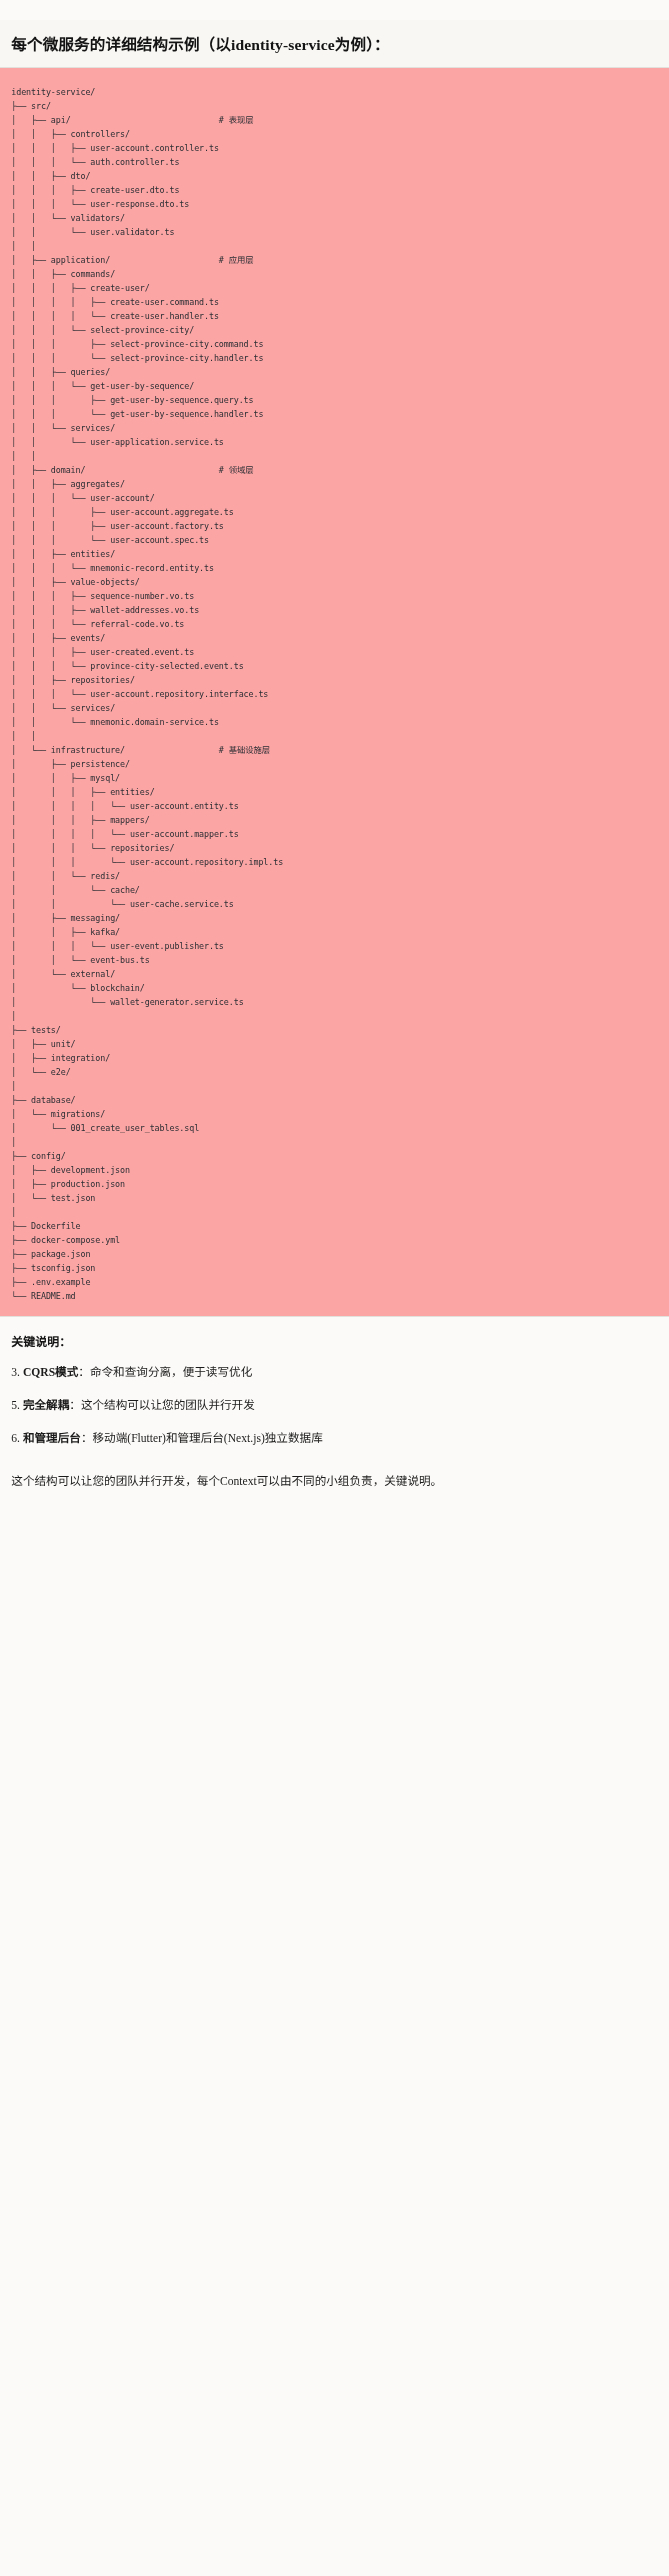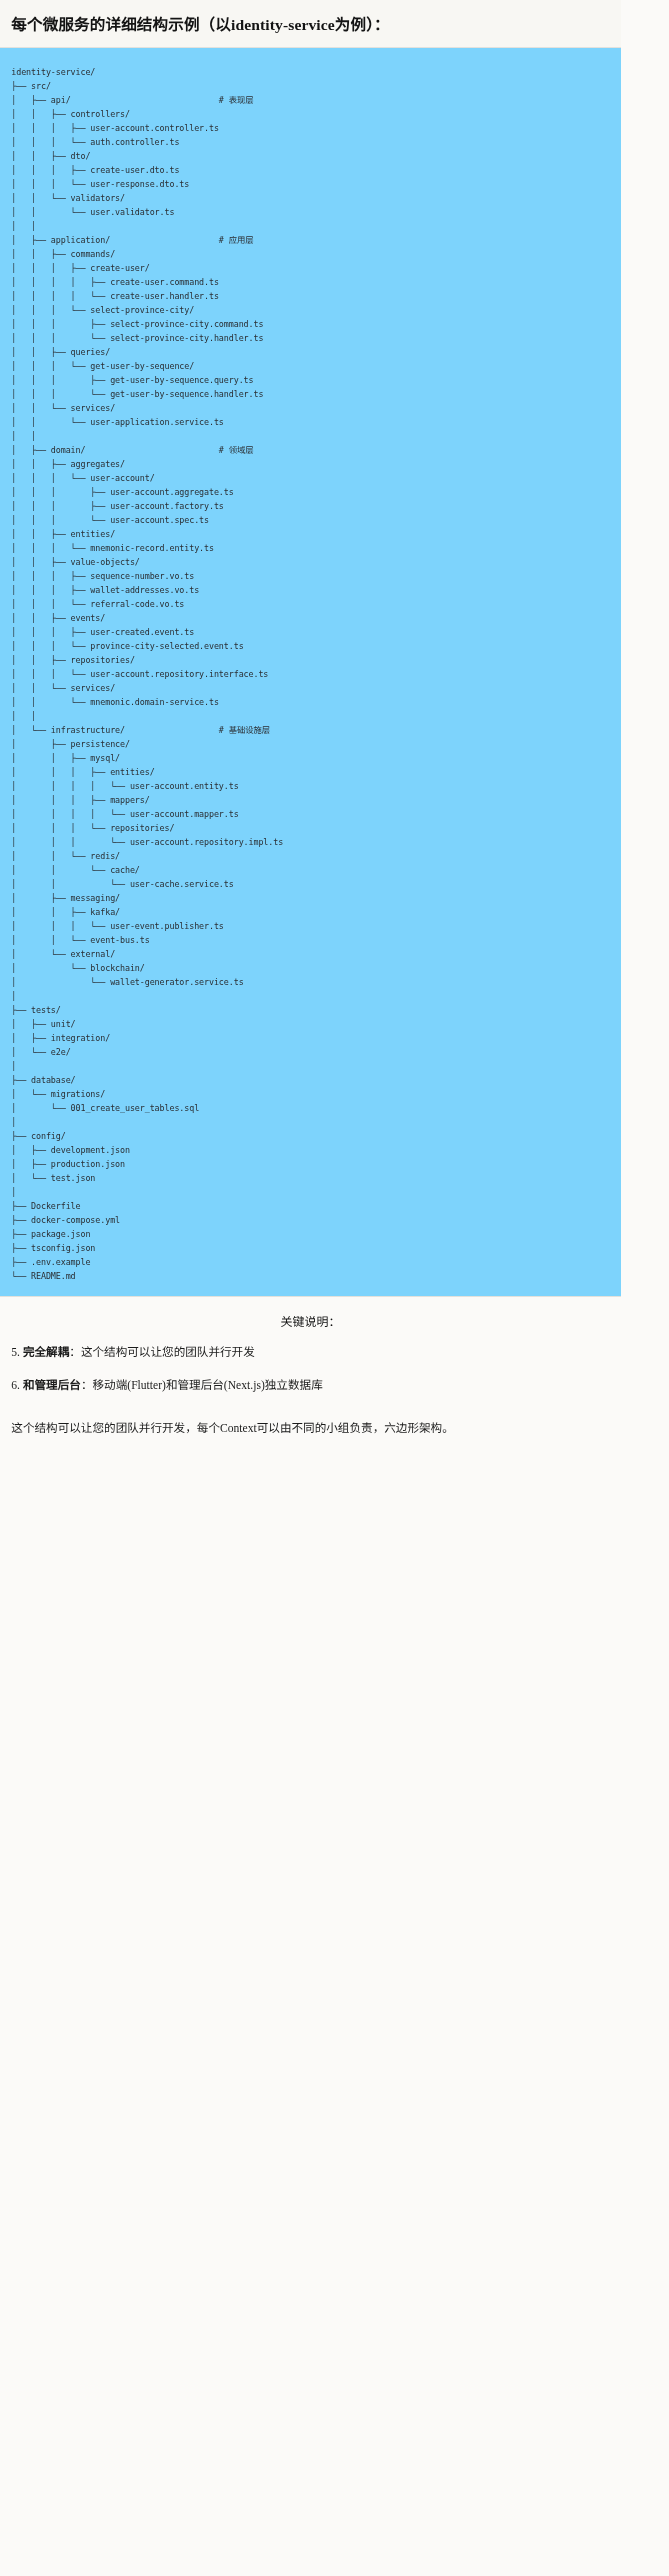"每个微服务的详细结构示例（以identity-service为例）：" .page { margin-top: none -> 20px; width: 621px -> 669px }
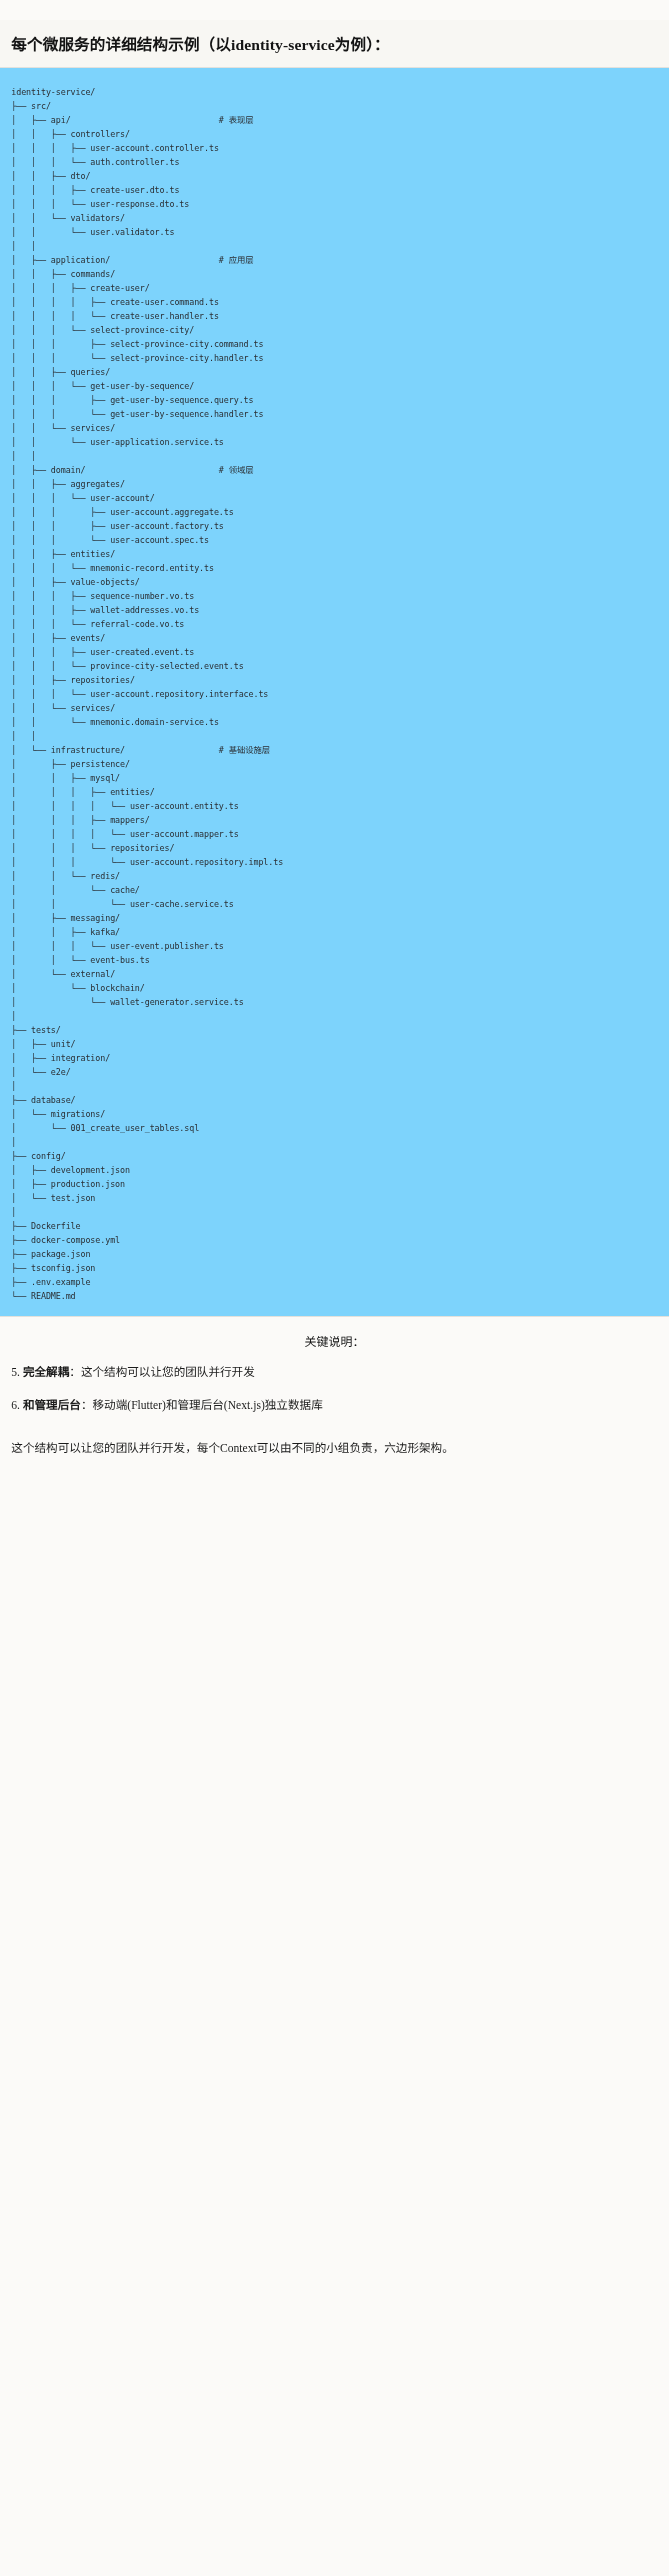"identity-service/" .tree-block { background: #7dd3fc -> #fca5a5 }
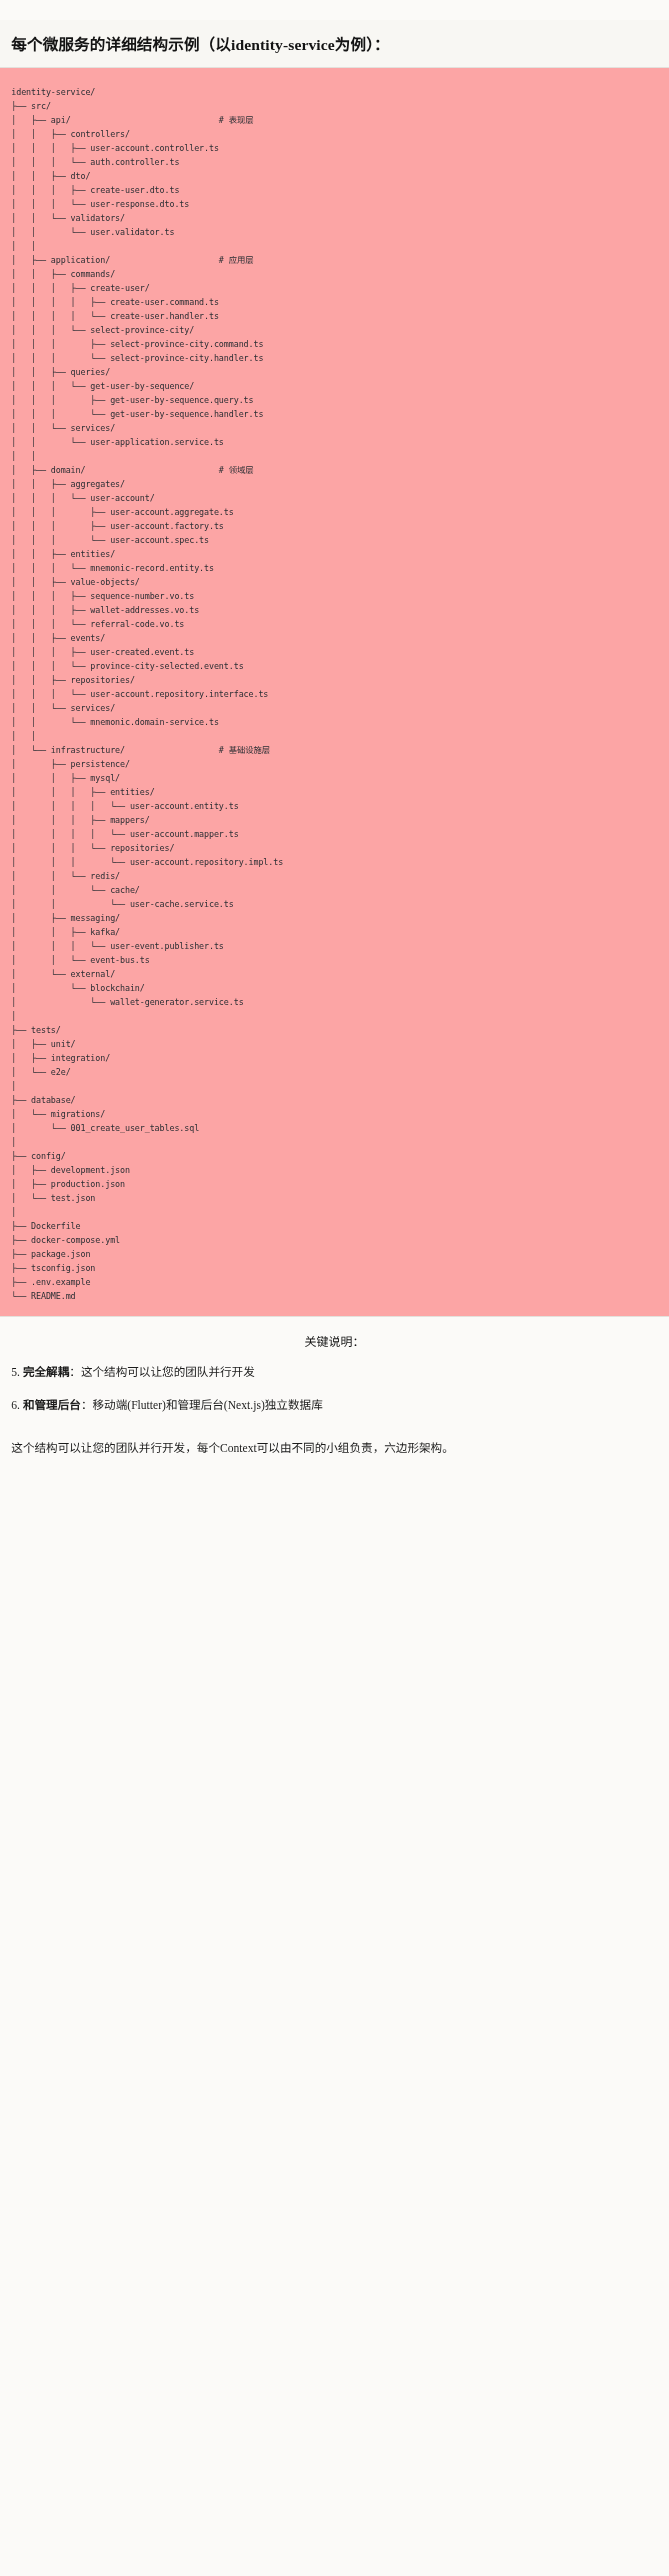"关键说明：" .kp-heading { font-weight: normal -> bold; text-align: center -> none }
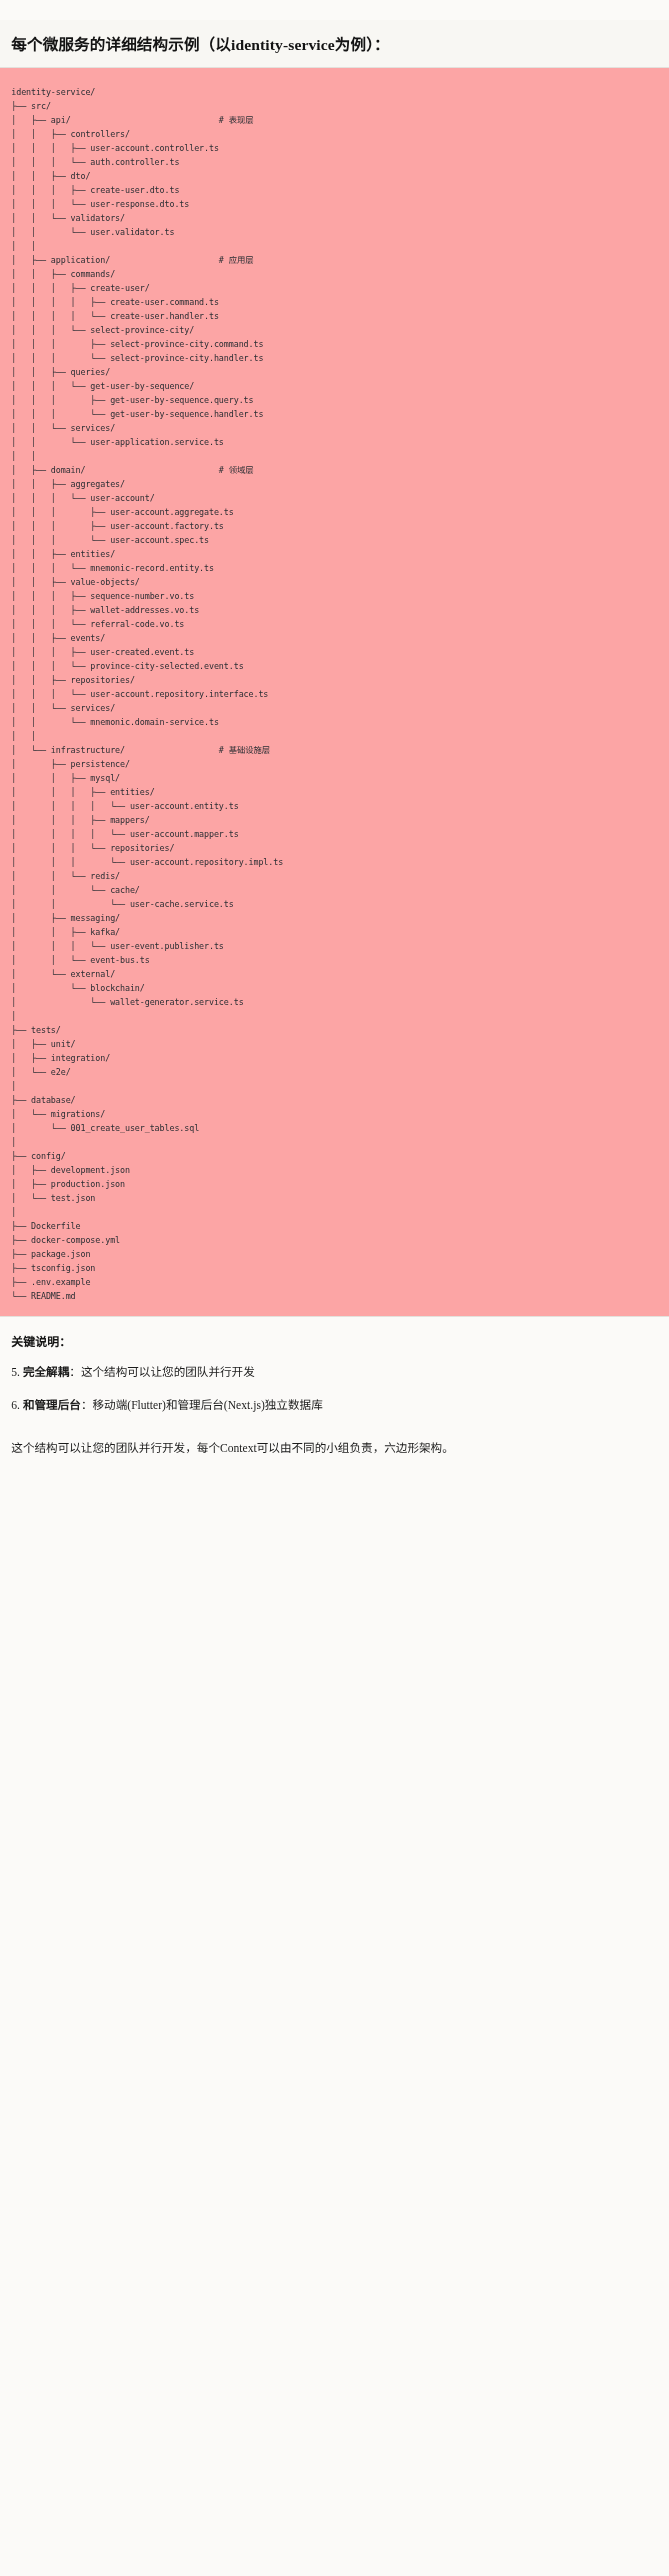"3. CQRS模式：命令和查询分离，便于读写优化" li.kp-item { html: none -> <li><span>3. </span><span>CQRS模式</span><span>：</span><span>命令和查询分离，便于读写优化</span></li> }
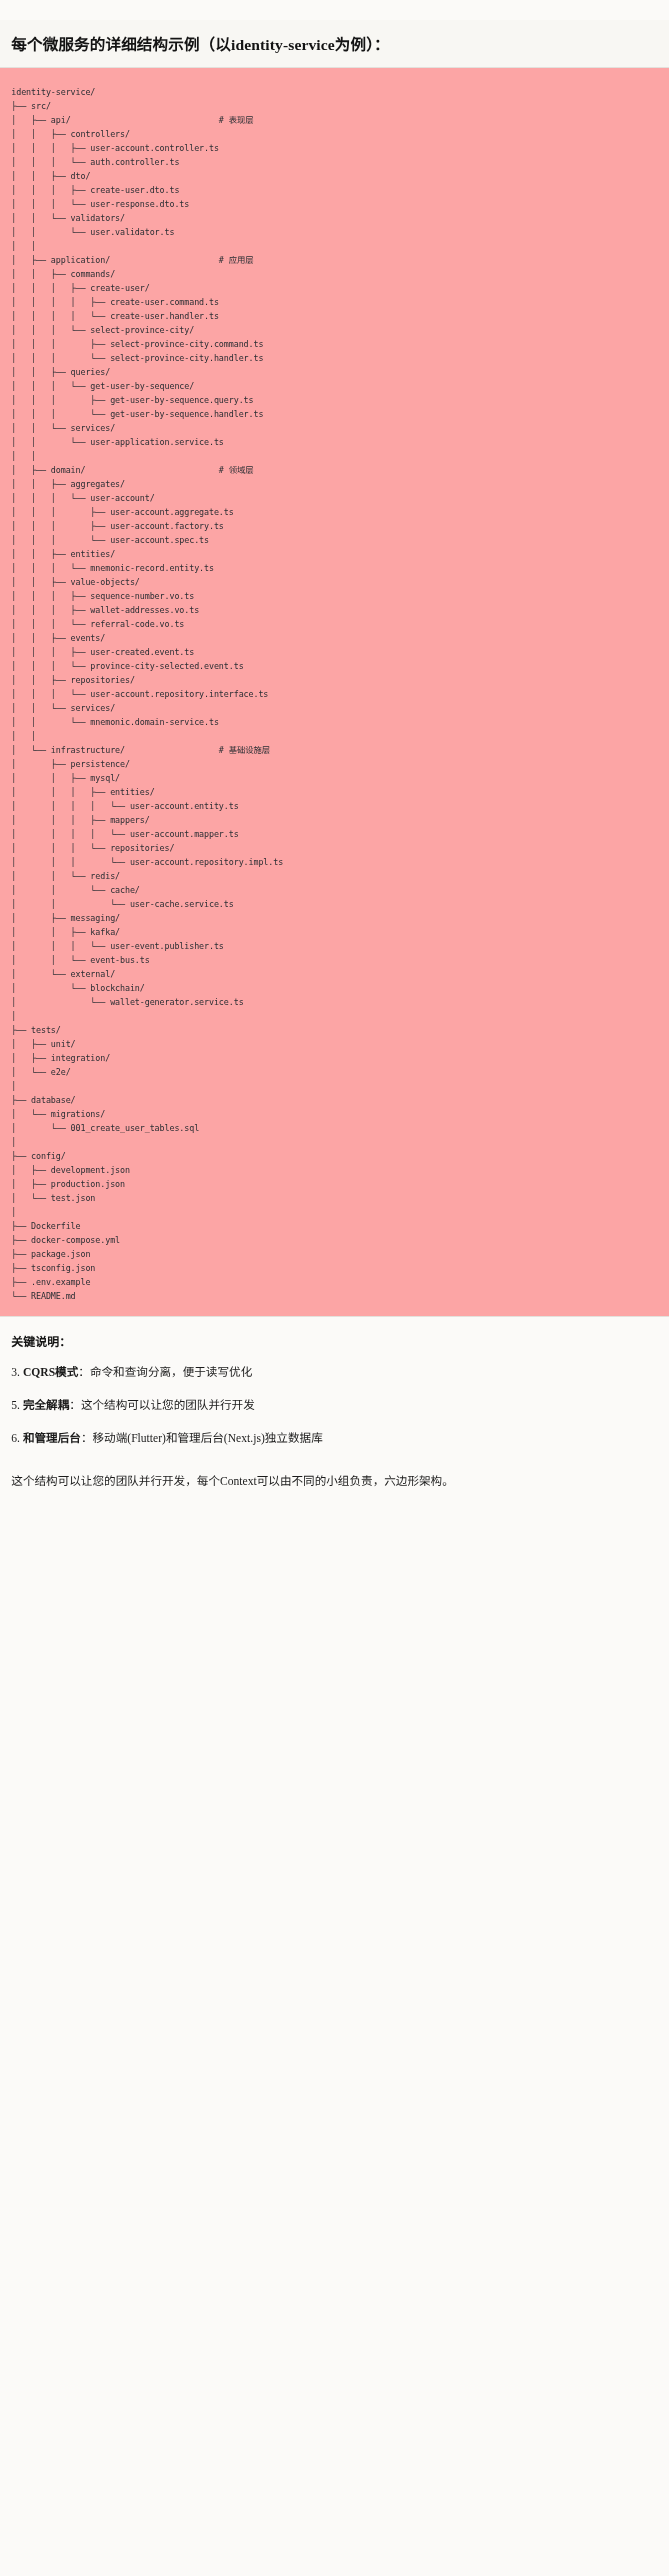"这个结构可以让您的团队并行开发，每个Context可以由不同的小组负责，六边形架" div.footer-note { text: 六边形架构 -> 关键说明 }
